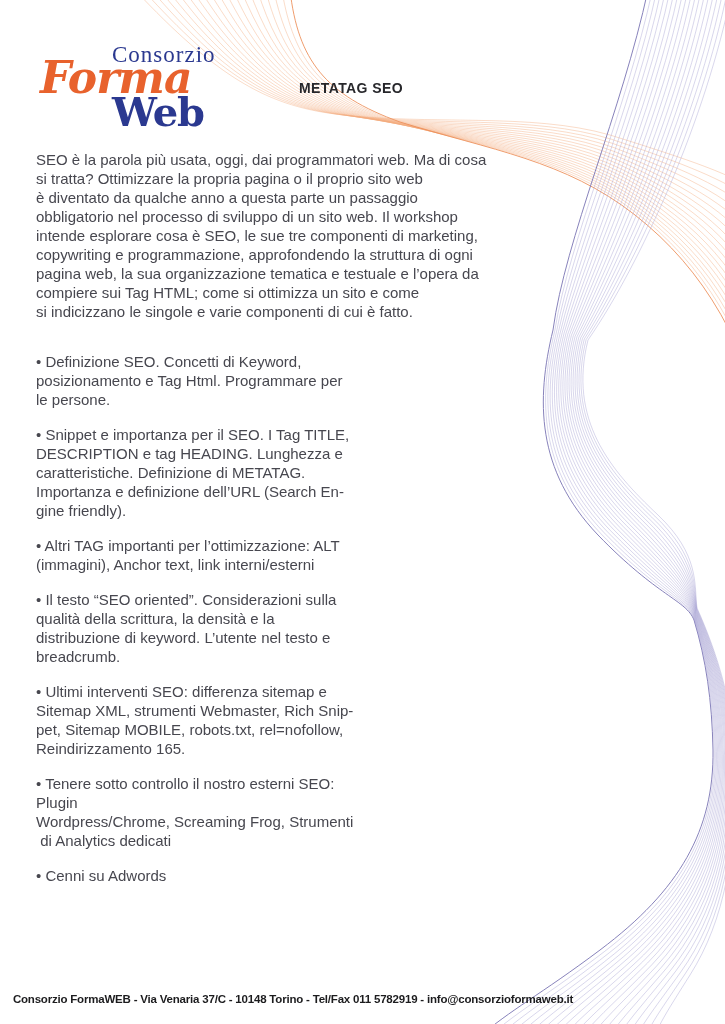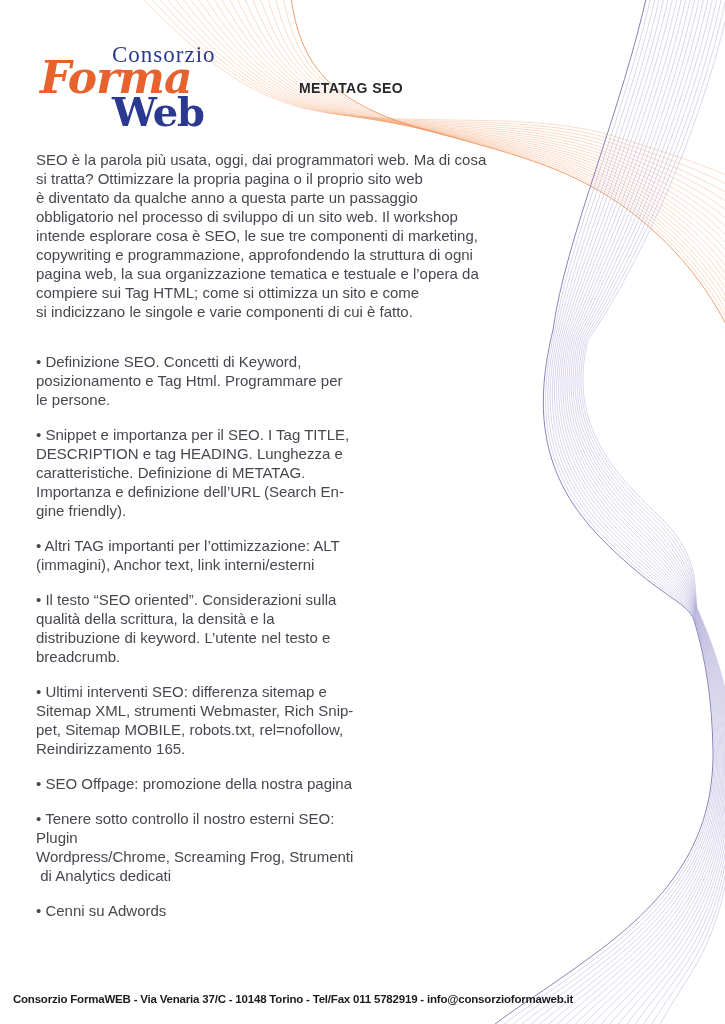"• SEO Offpage: promozione della" p.bullet { html: <p>• SEO Offpage: promozione della nostra pagina</p> -> none }
